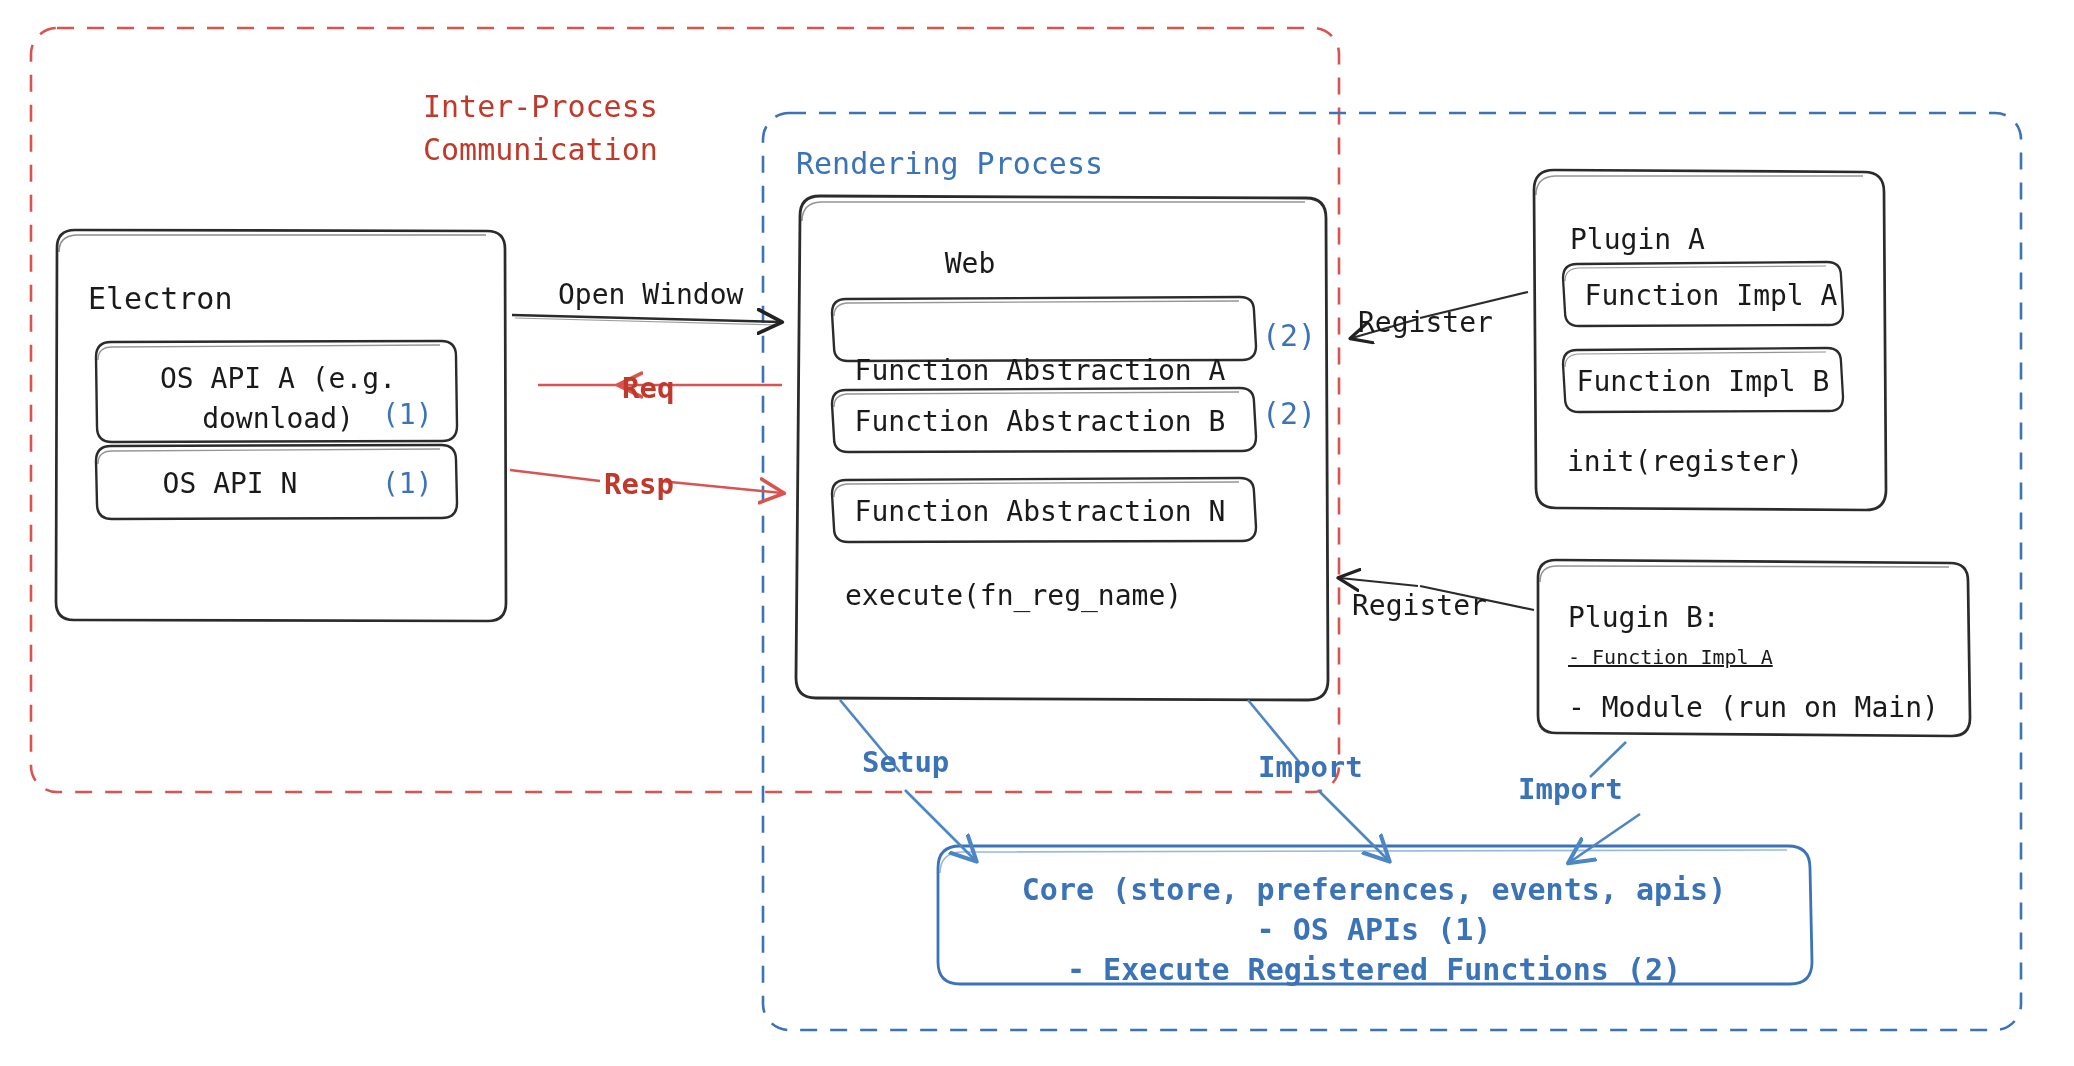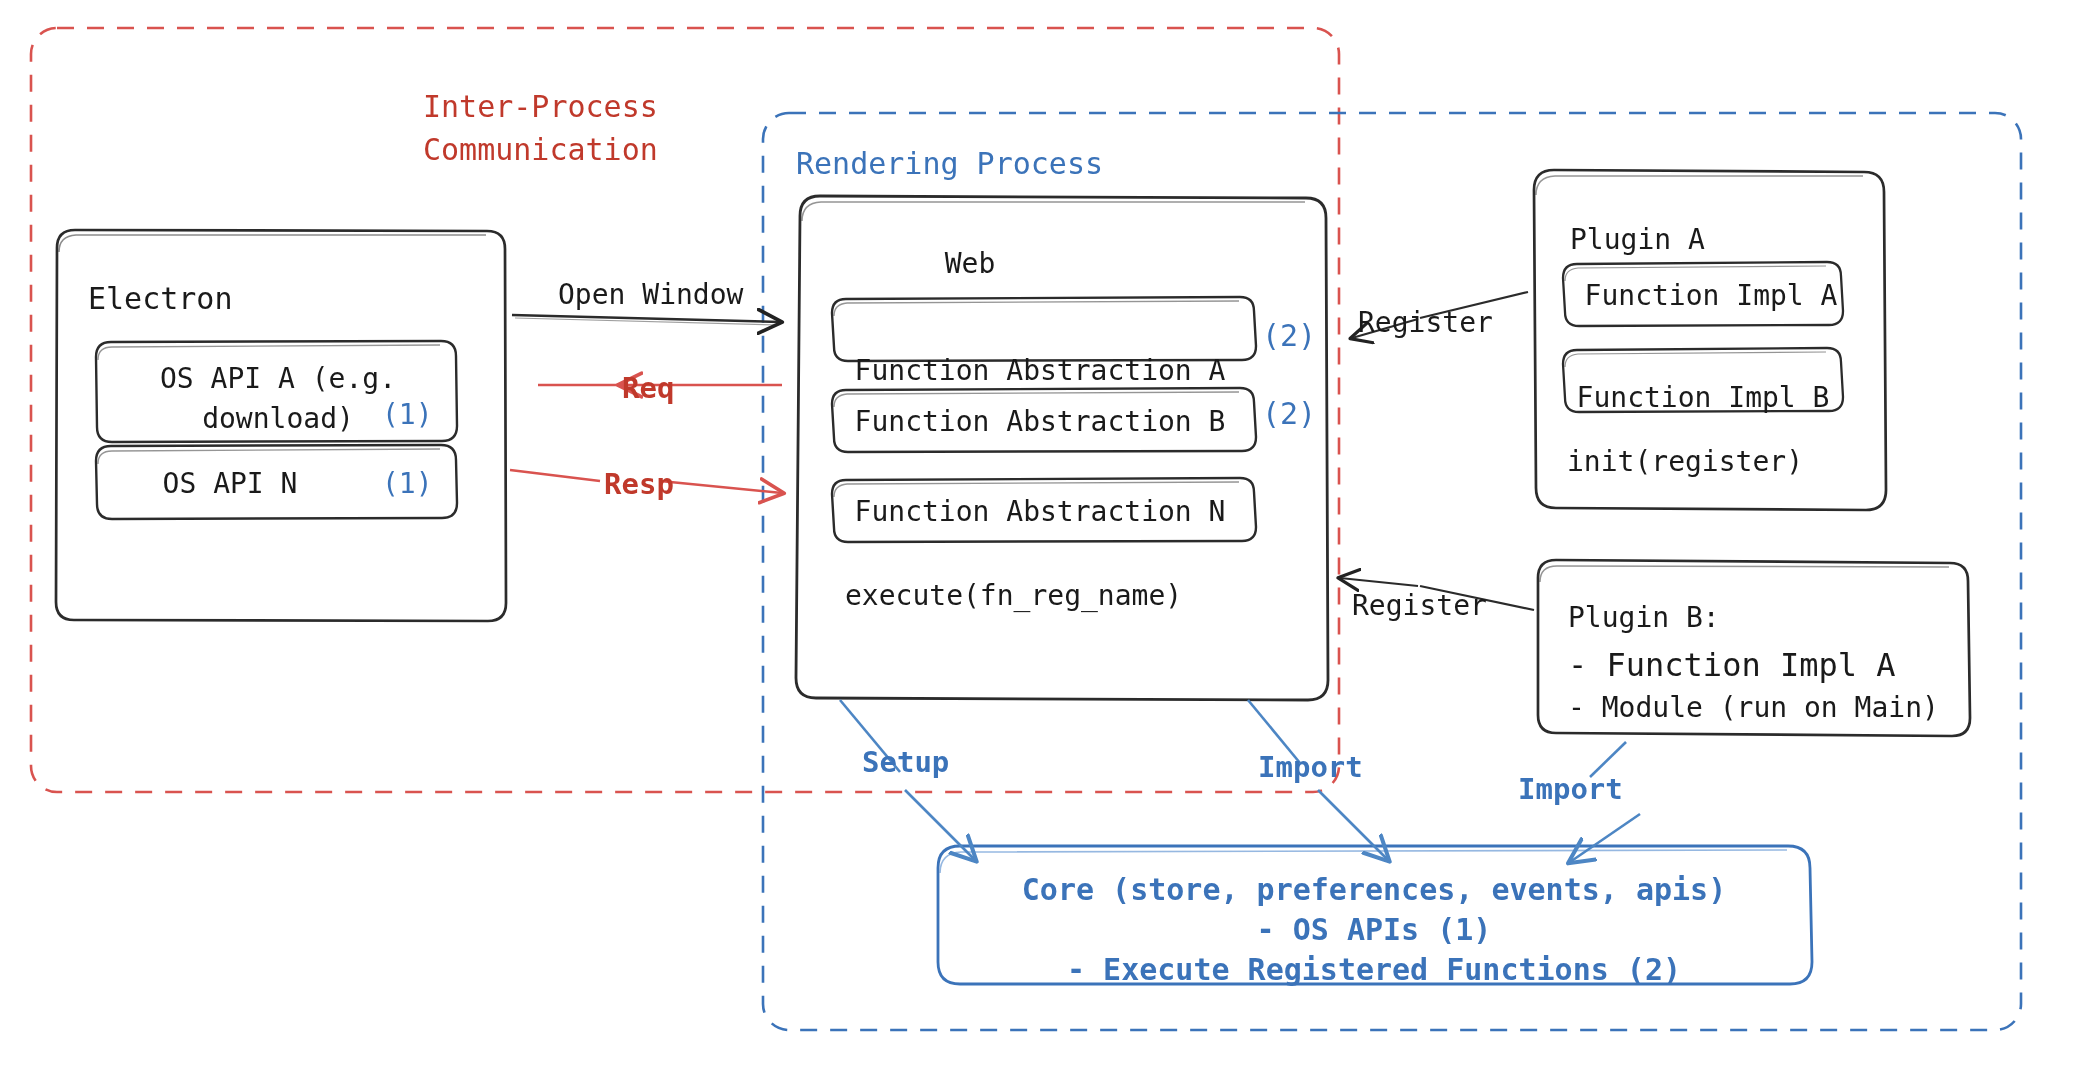"Function Impl B" div.txt { margin-top: 16px -> none }
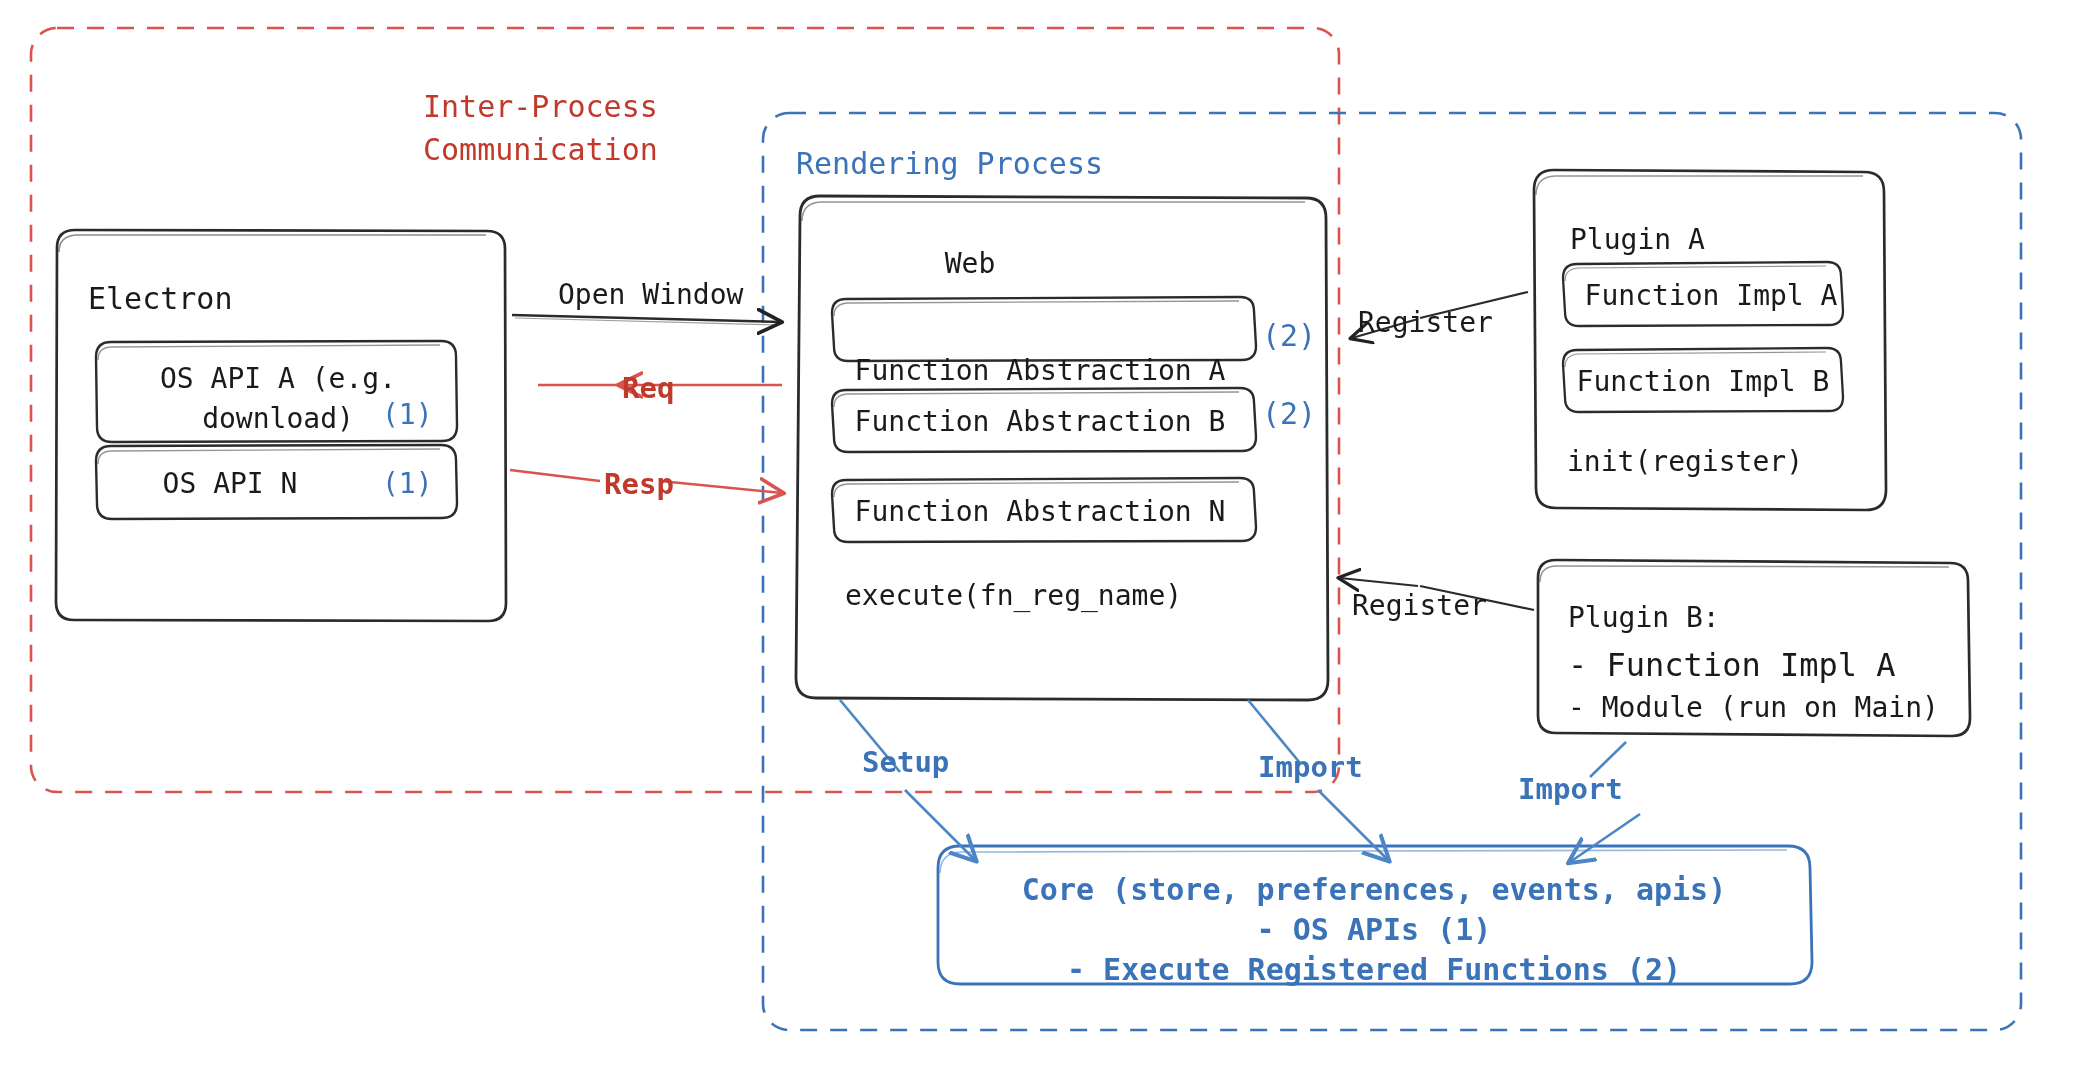"- Function Impl A" div.txt { font-size: 32px -> 20px; text-decoration: none -> underline }
